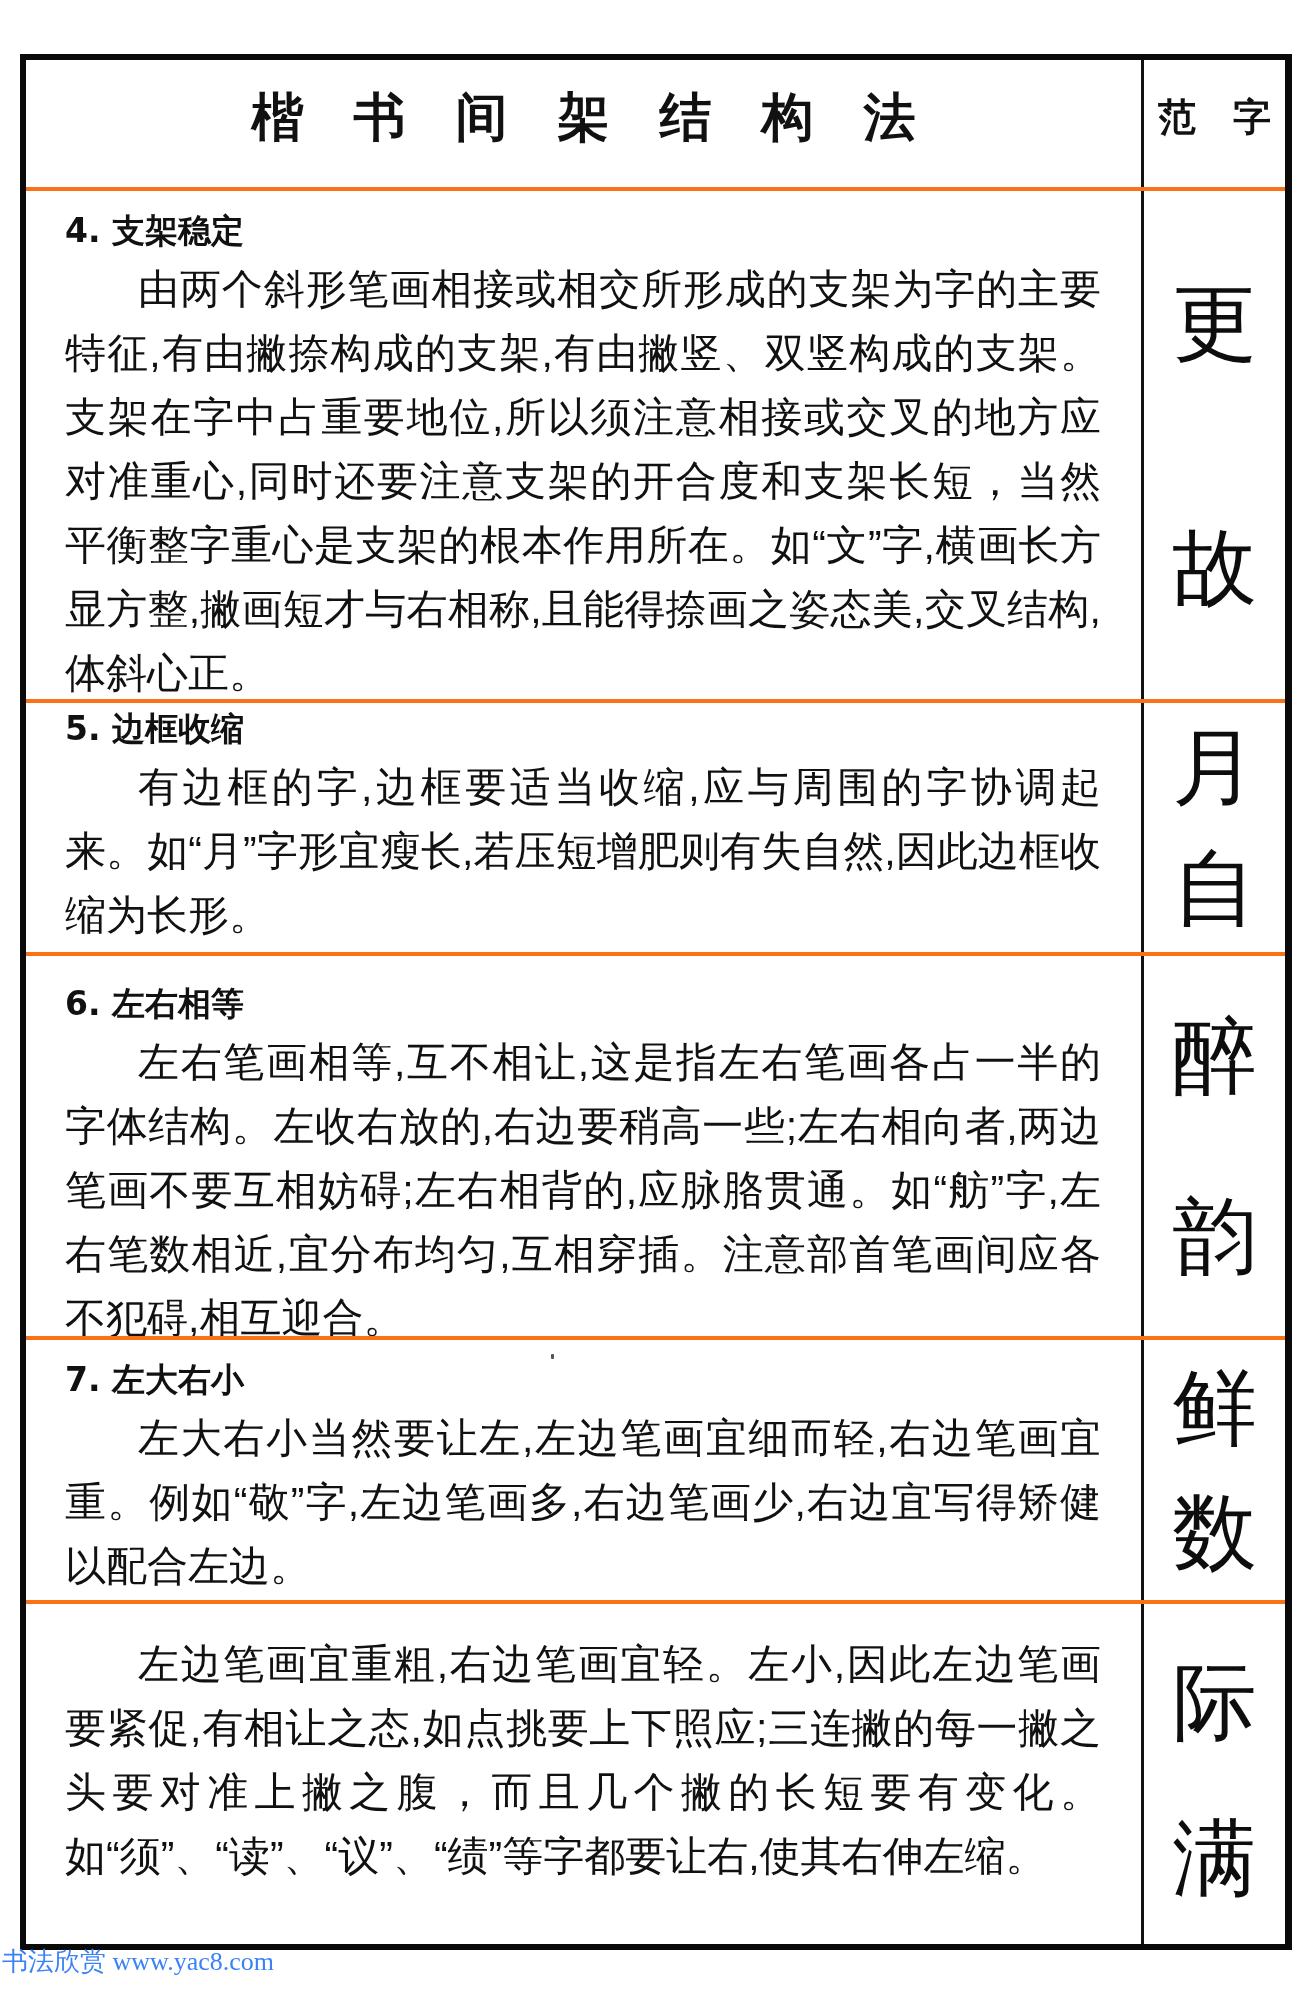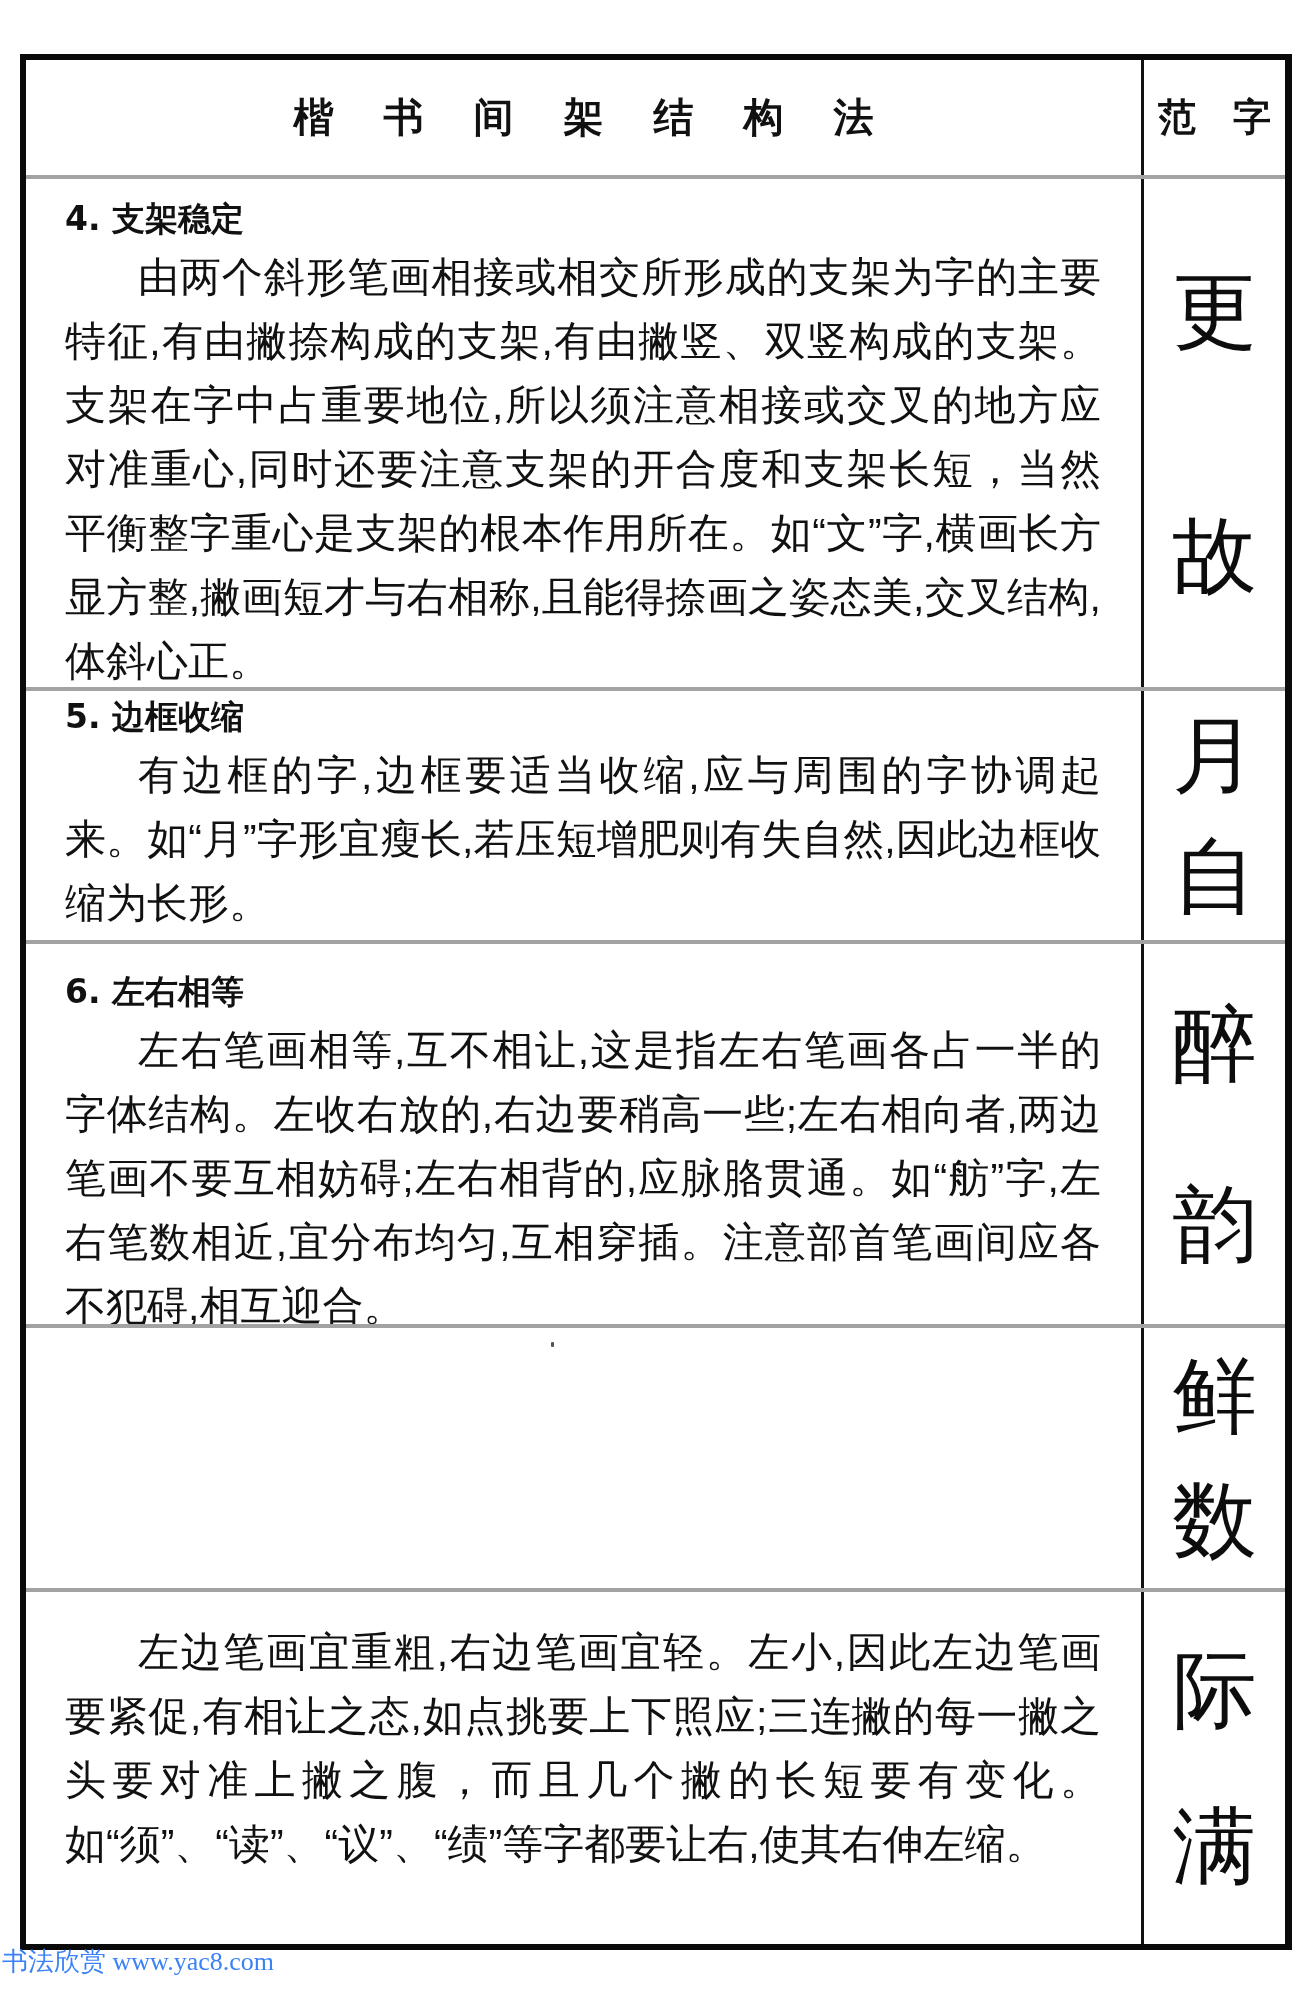"楷书间架结构法" .header-title { font-size: 40px -> 52px }
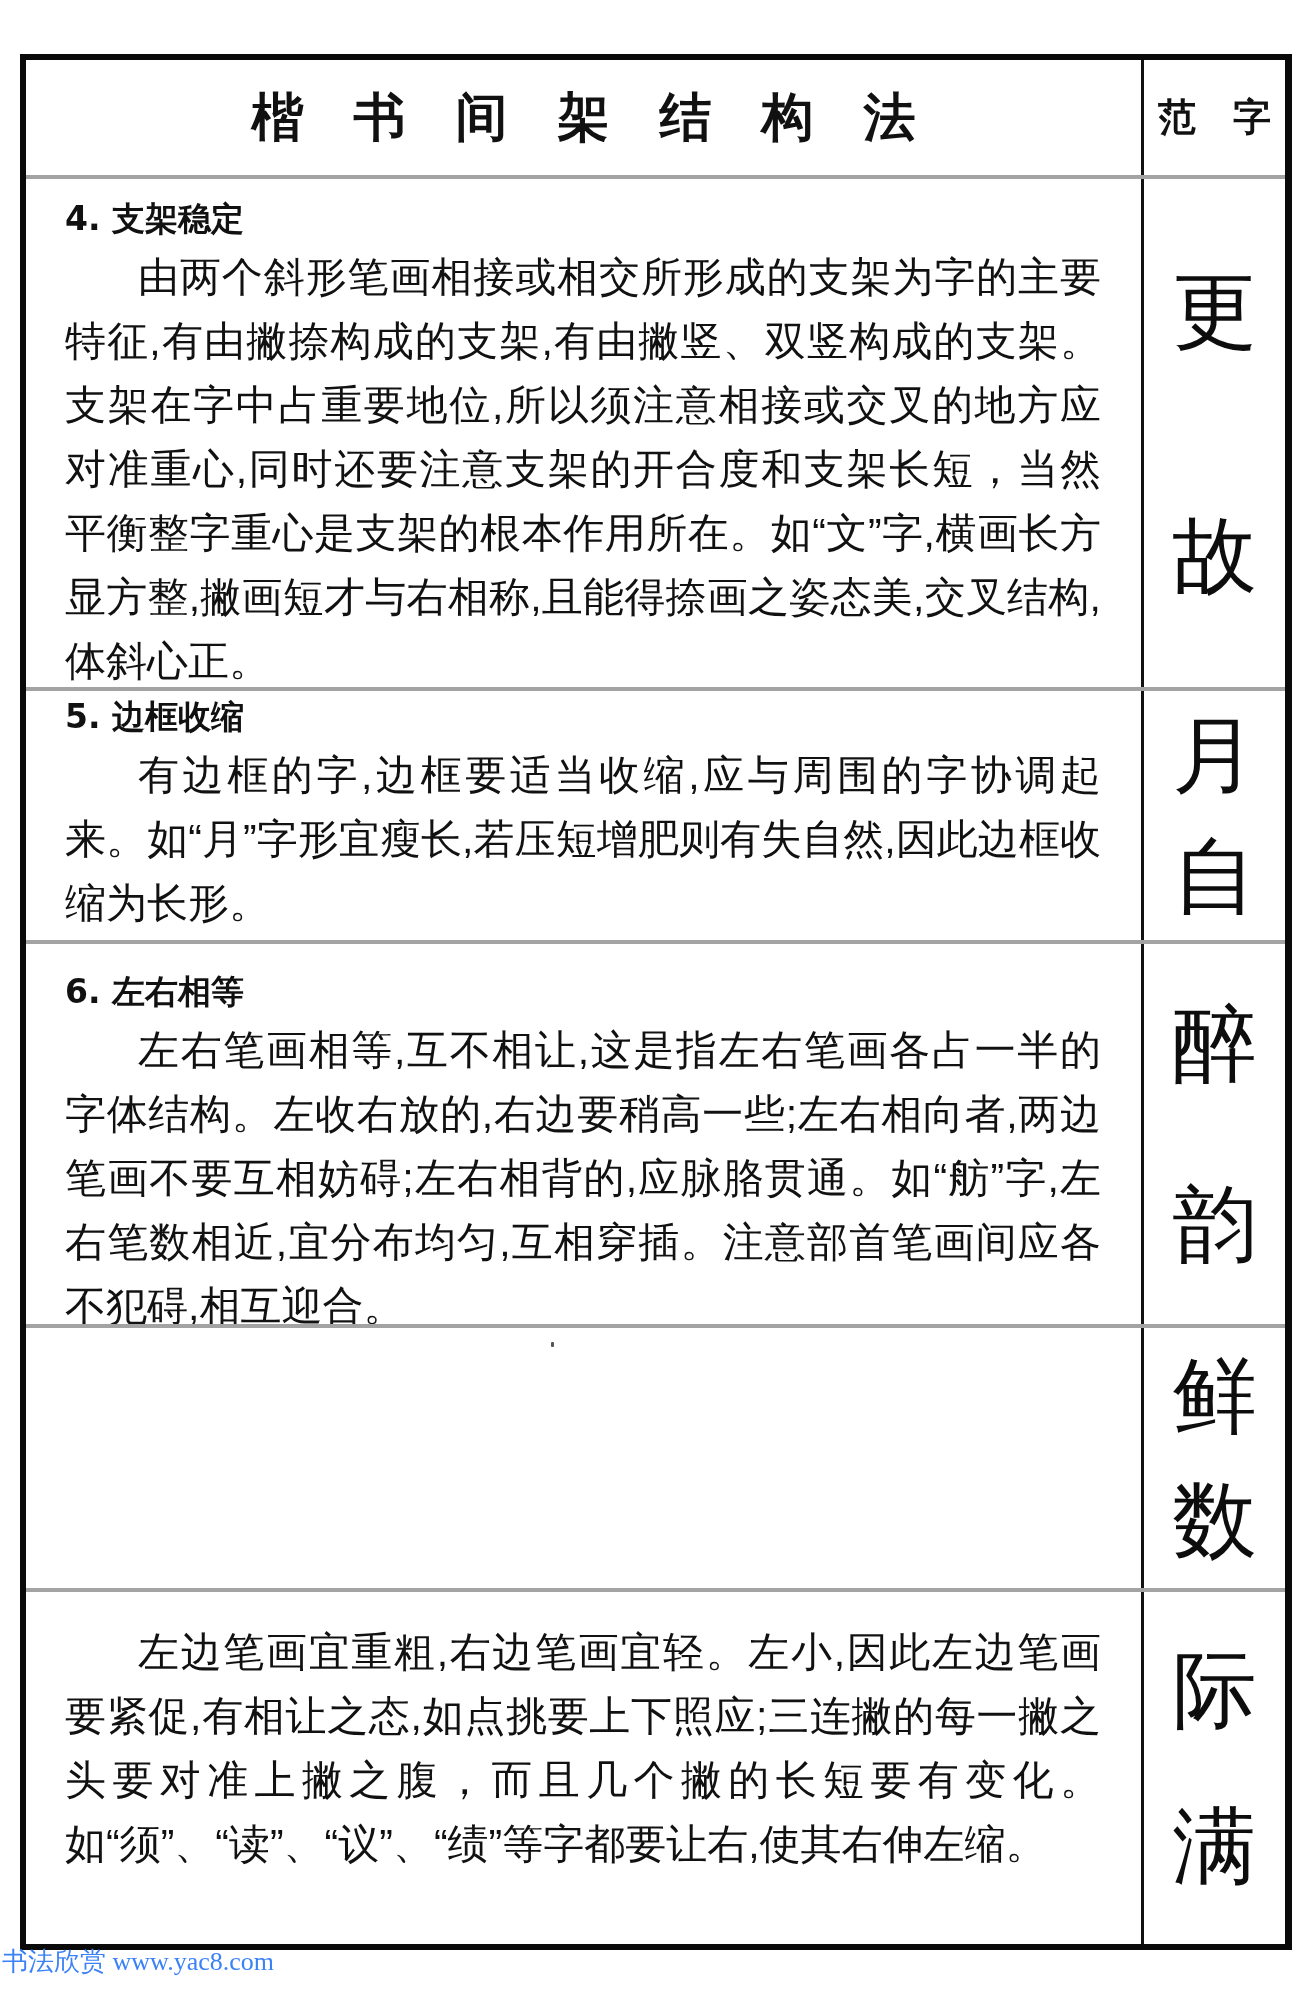"4. 支架稳定" .row.sep { border-top: 4px solid #a3a3a3 -> 4px solid #f97316; margin-top: none -> 12px }
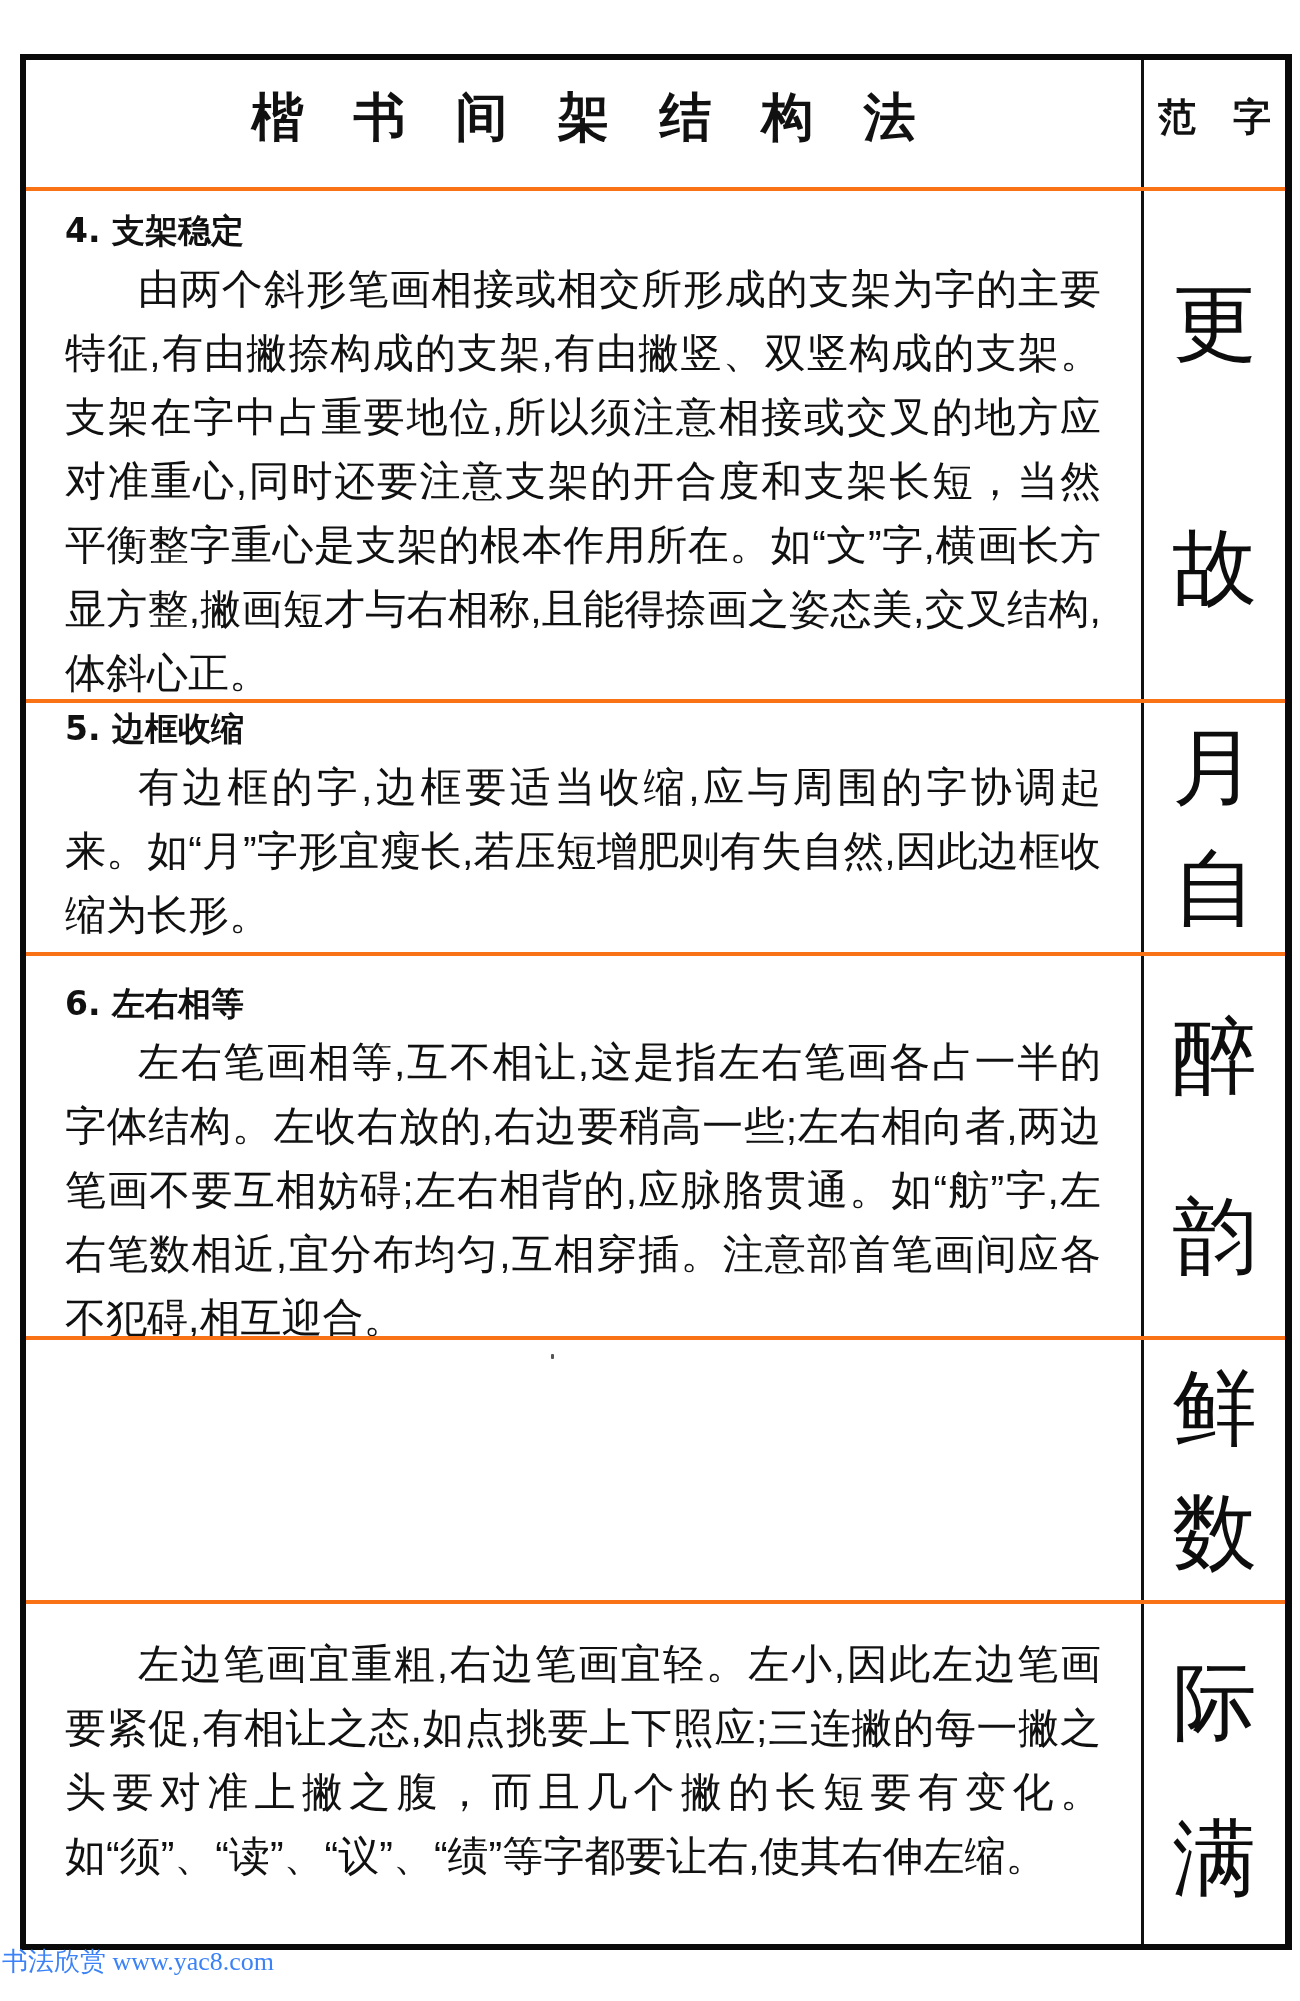"7. 左大右小" div.text-cell { html: none -> <div> <div>7. 左大右小</div> <div>左大右小当然要让左,左边笔画宜细而轻,右边笔画宜重。例如“敬”字,左边笔画多,右边笔画少,右边宜写得矫健以配合左边。</div> </div> }
